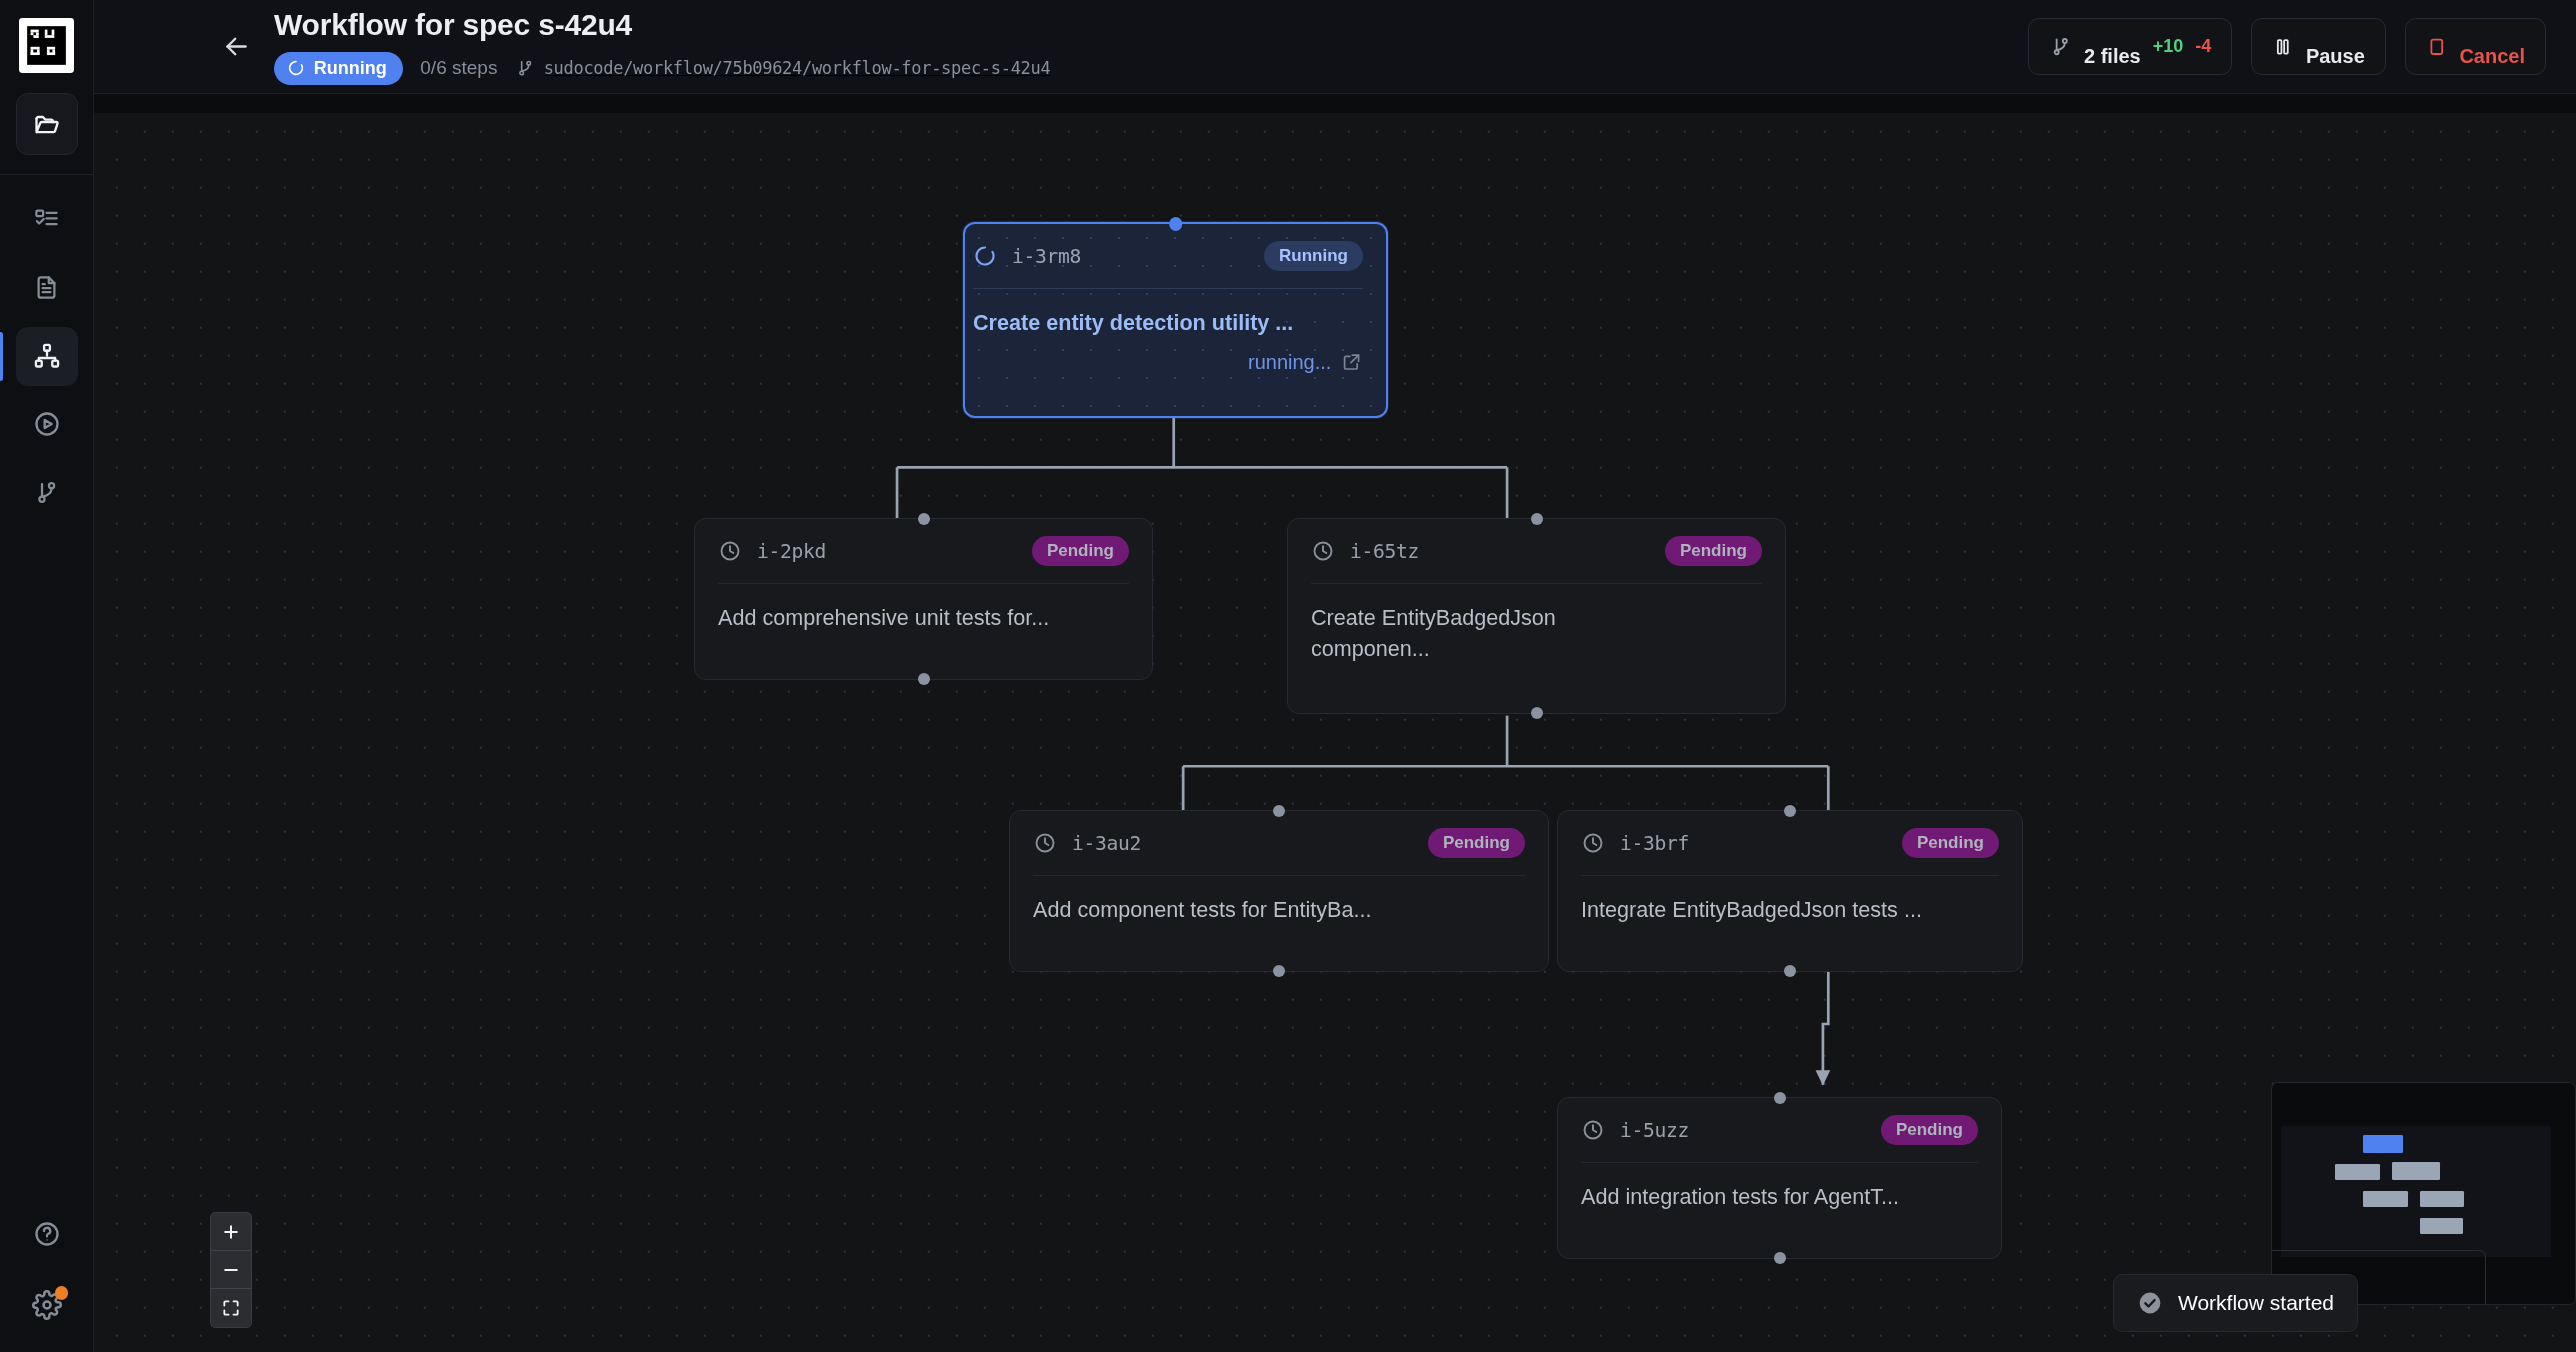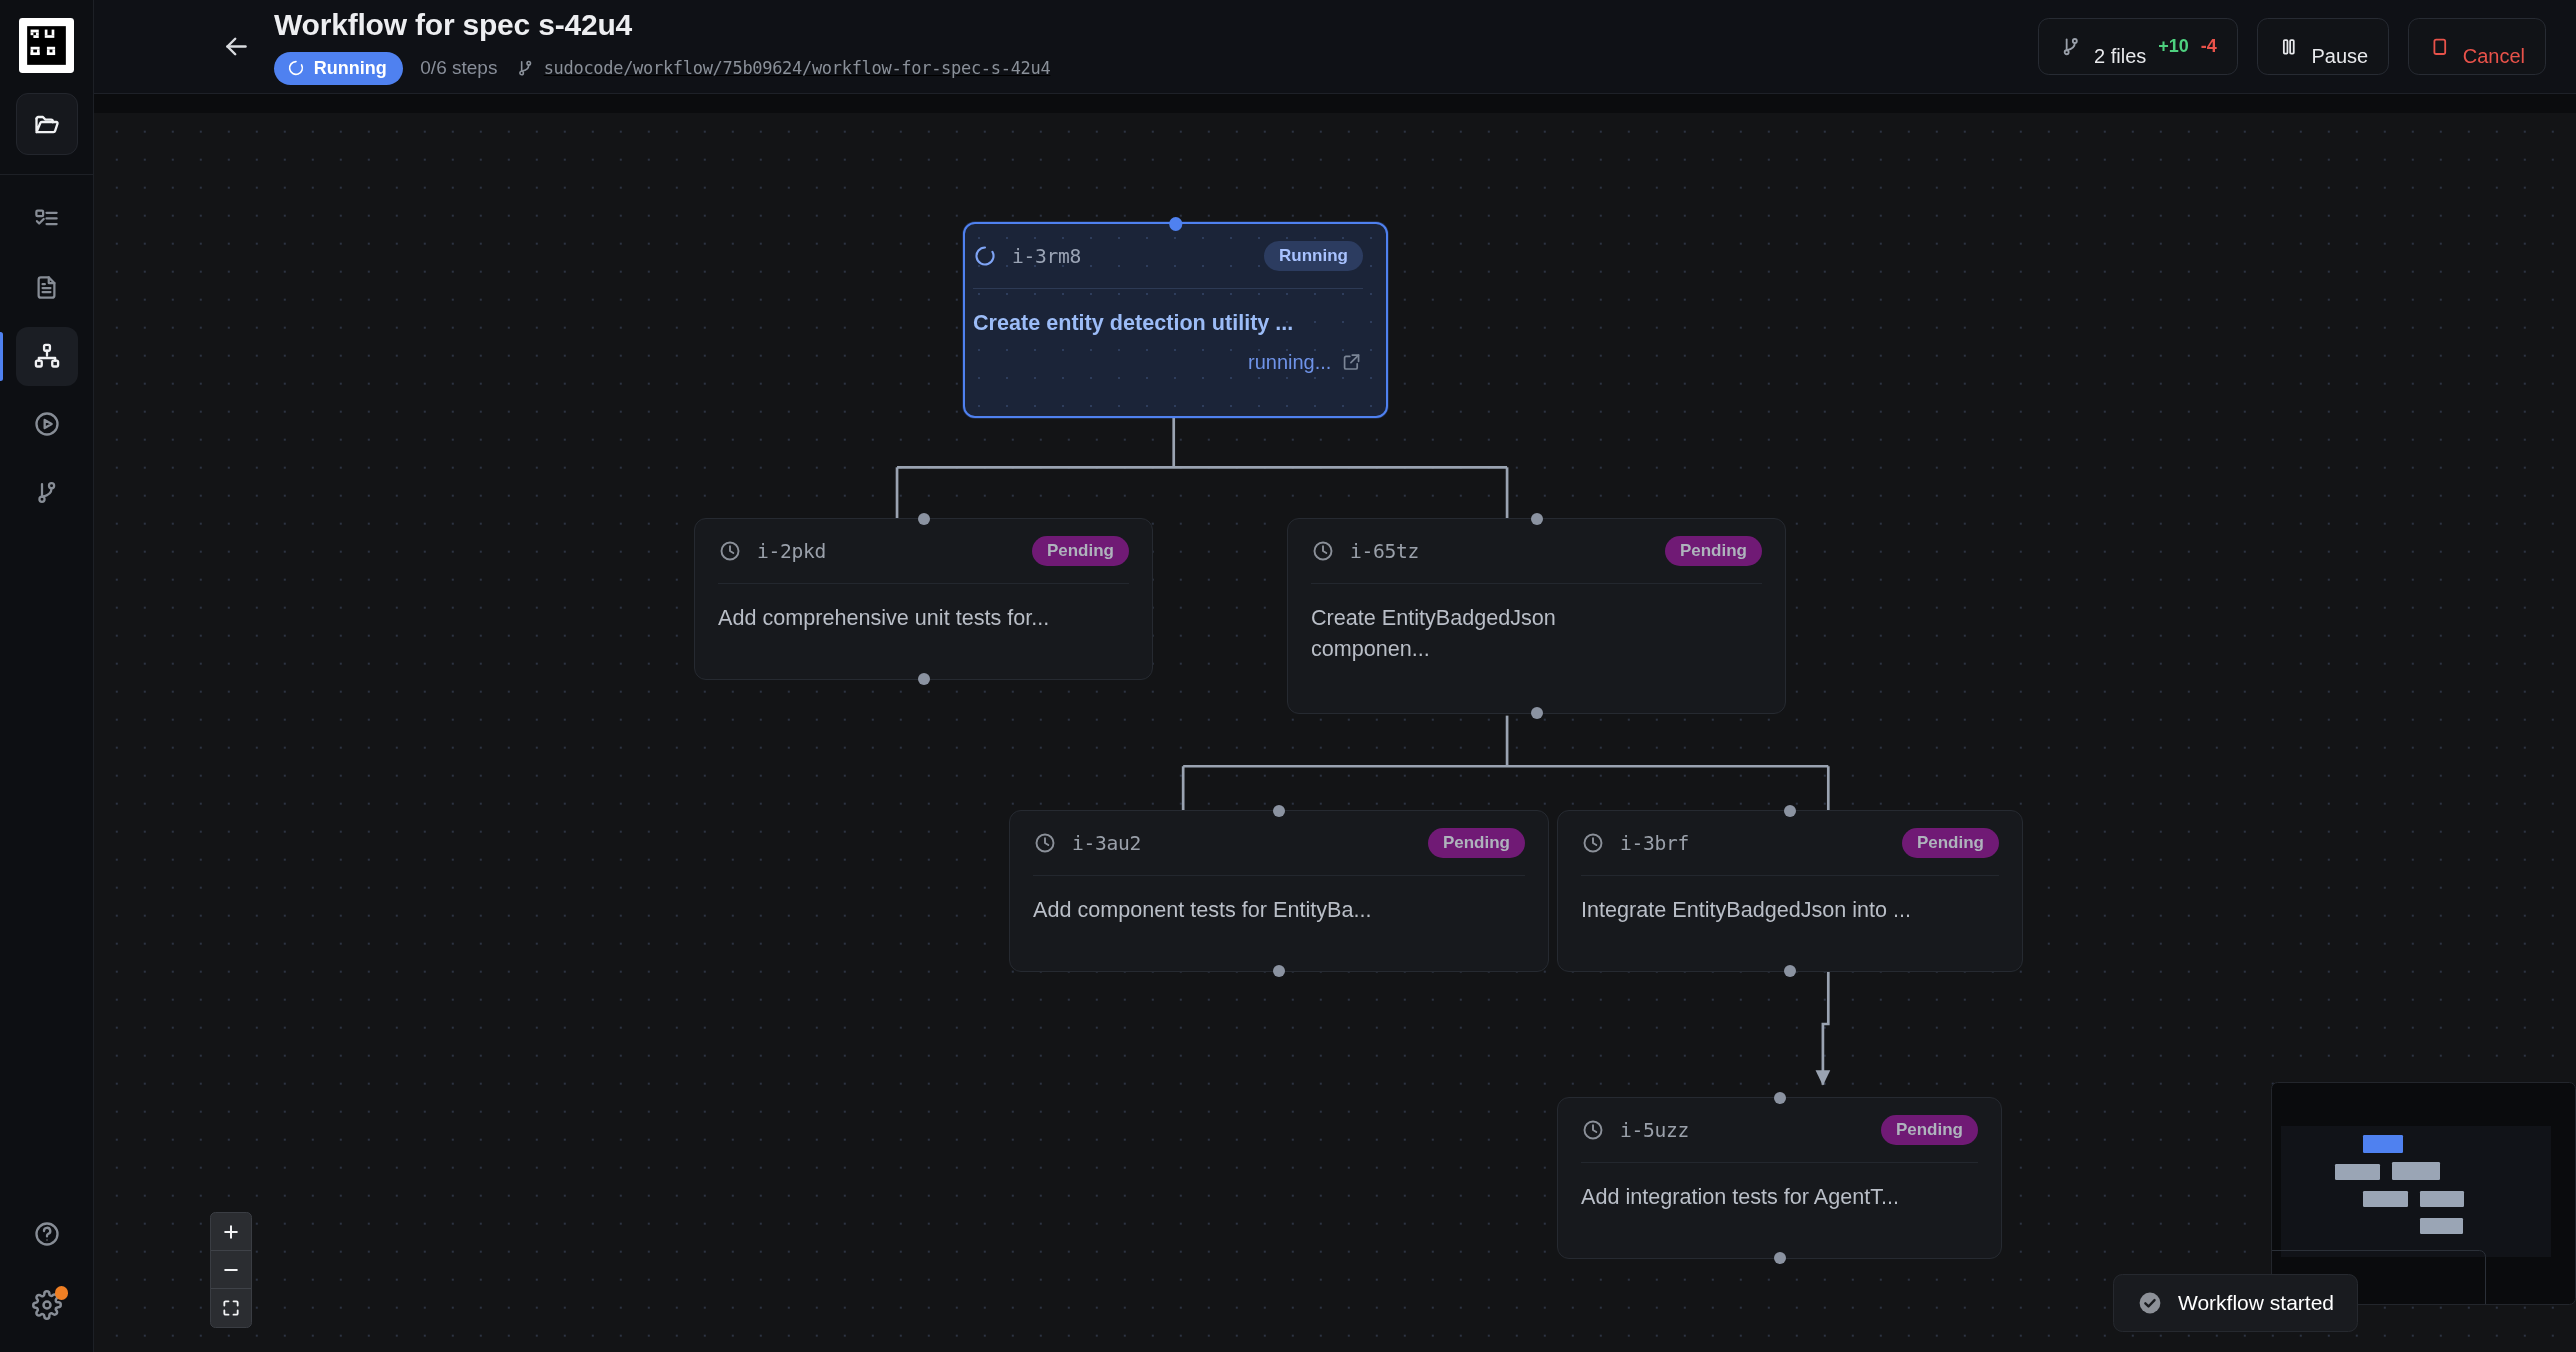"2 files" .hbtn .lbl { font-weight: 400 -> 700 }
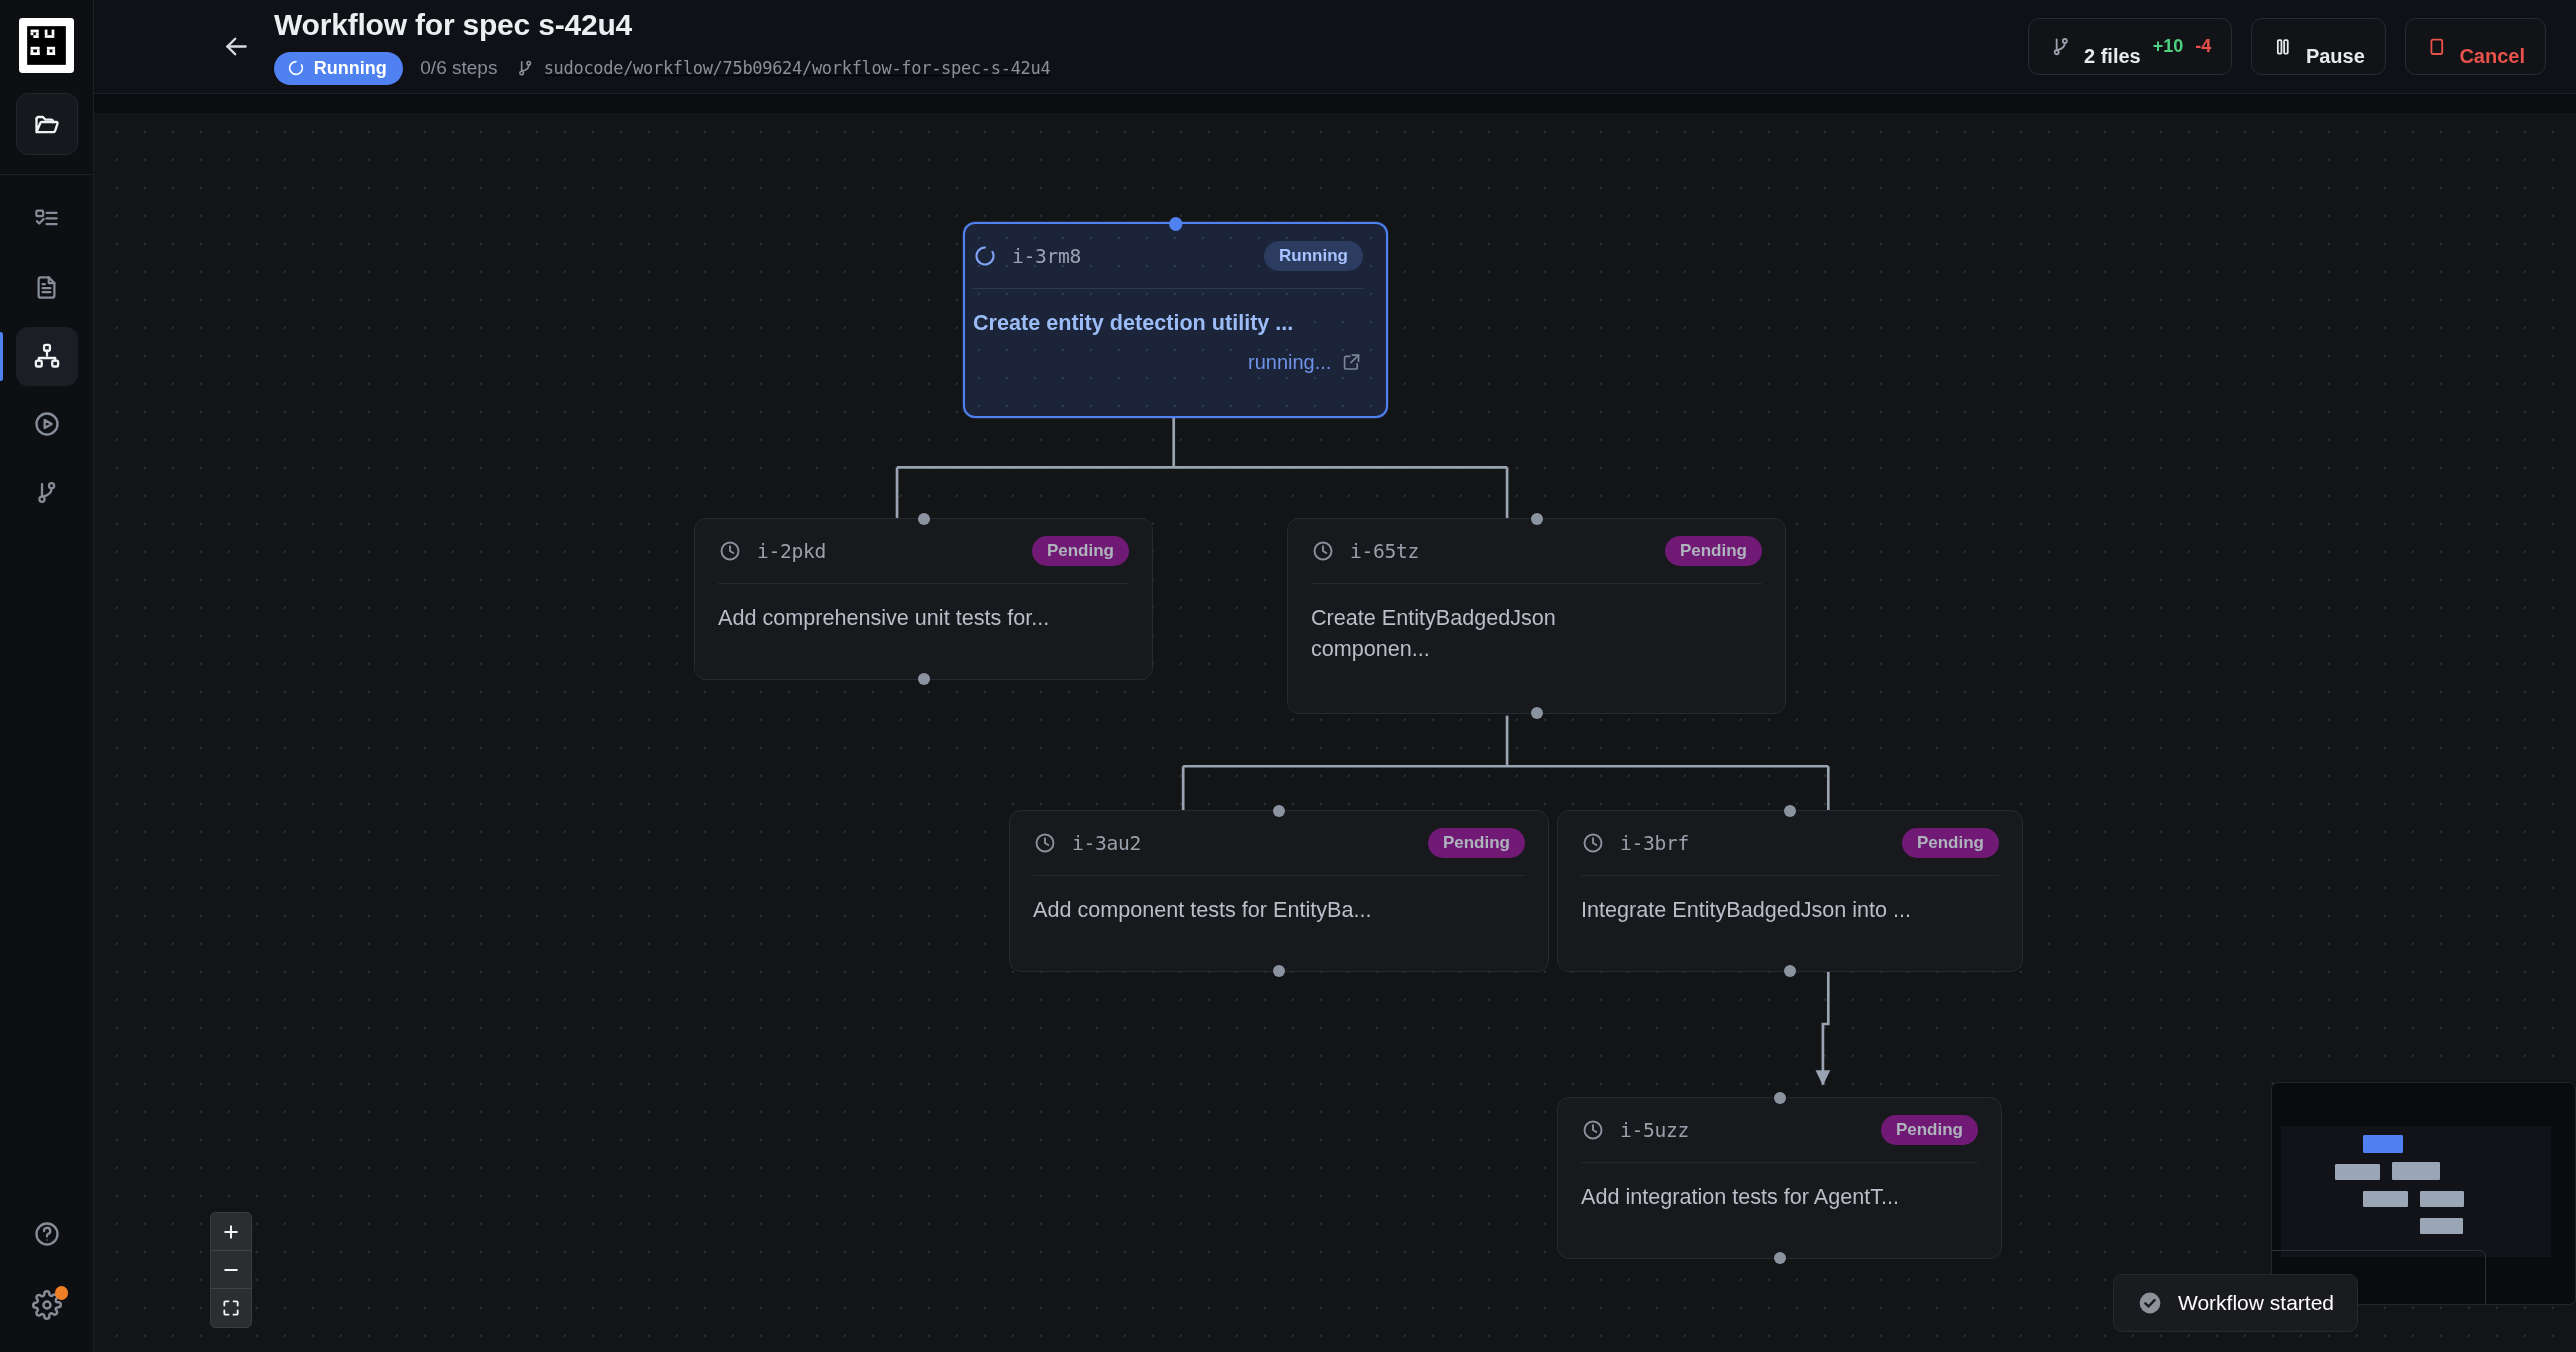"Integrate EntityBadgedJson into ..." div.ttl { text: into -> tests }
